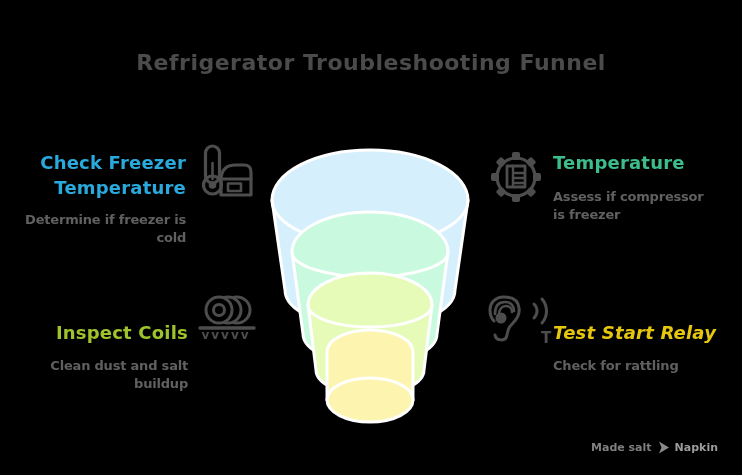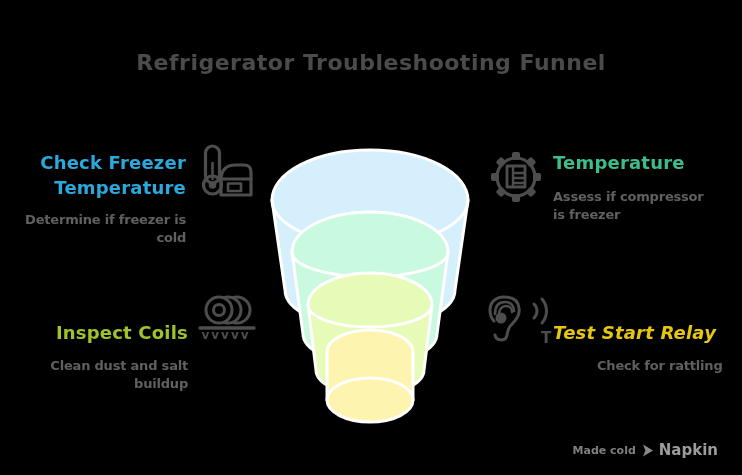"Check for rattling" #item-4 .desc { margin-left: 44px -> none }
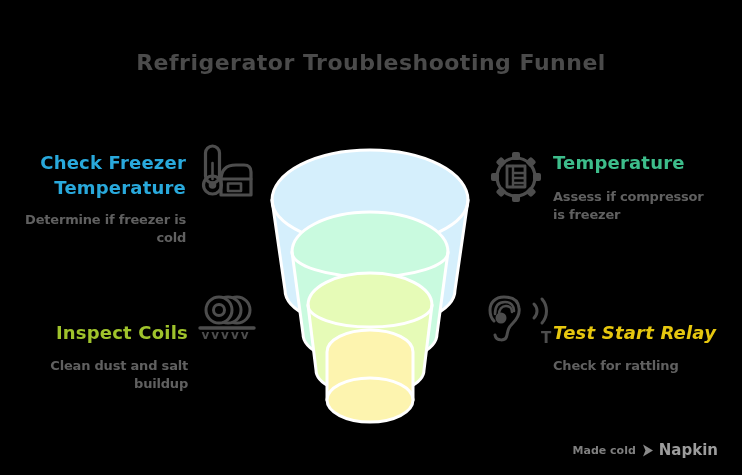"Made cold" span.prefix { text: cold -> salt }
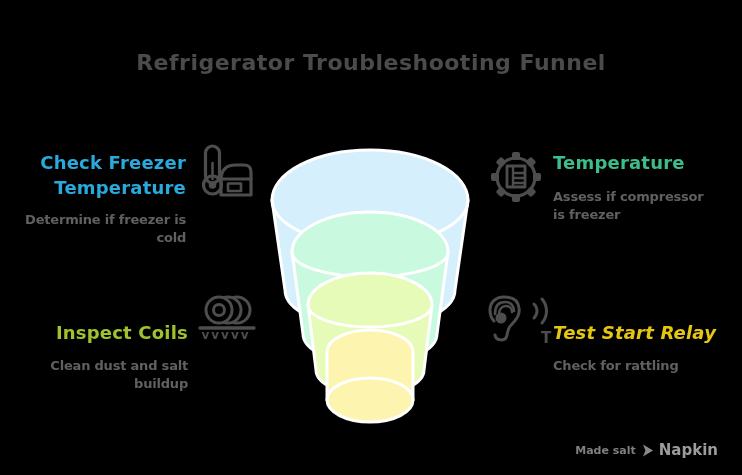"Napkin" .watermark .brand { font-size: 15px -> 11px }
